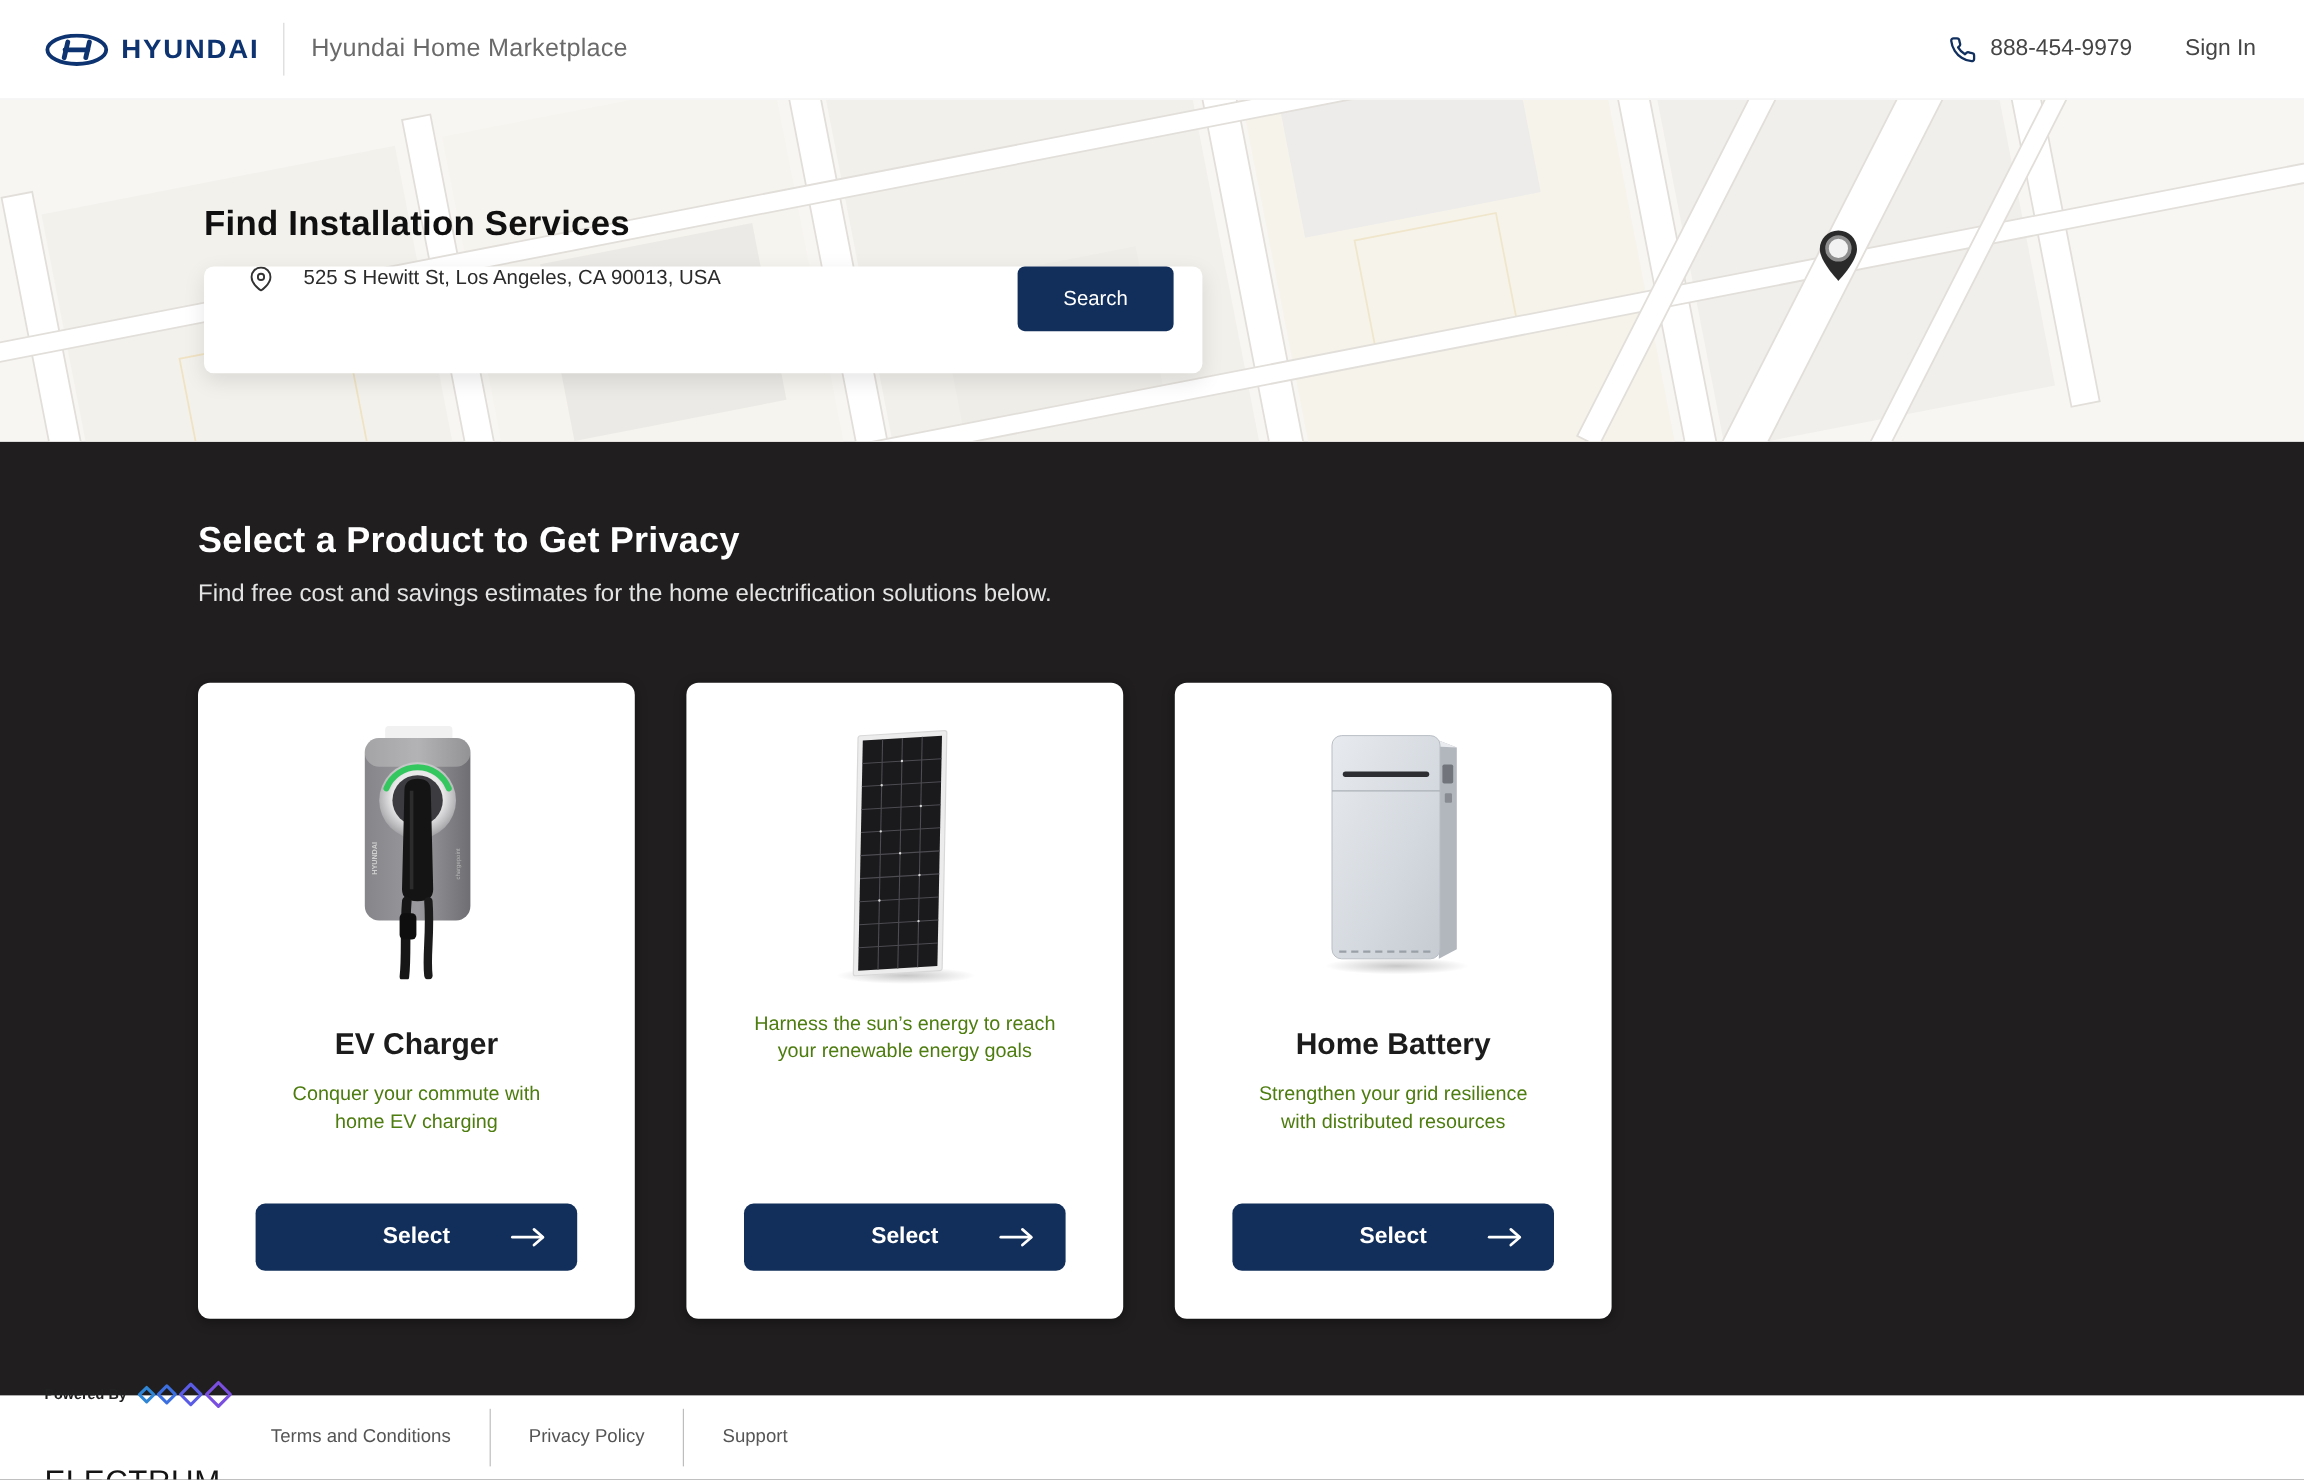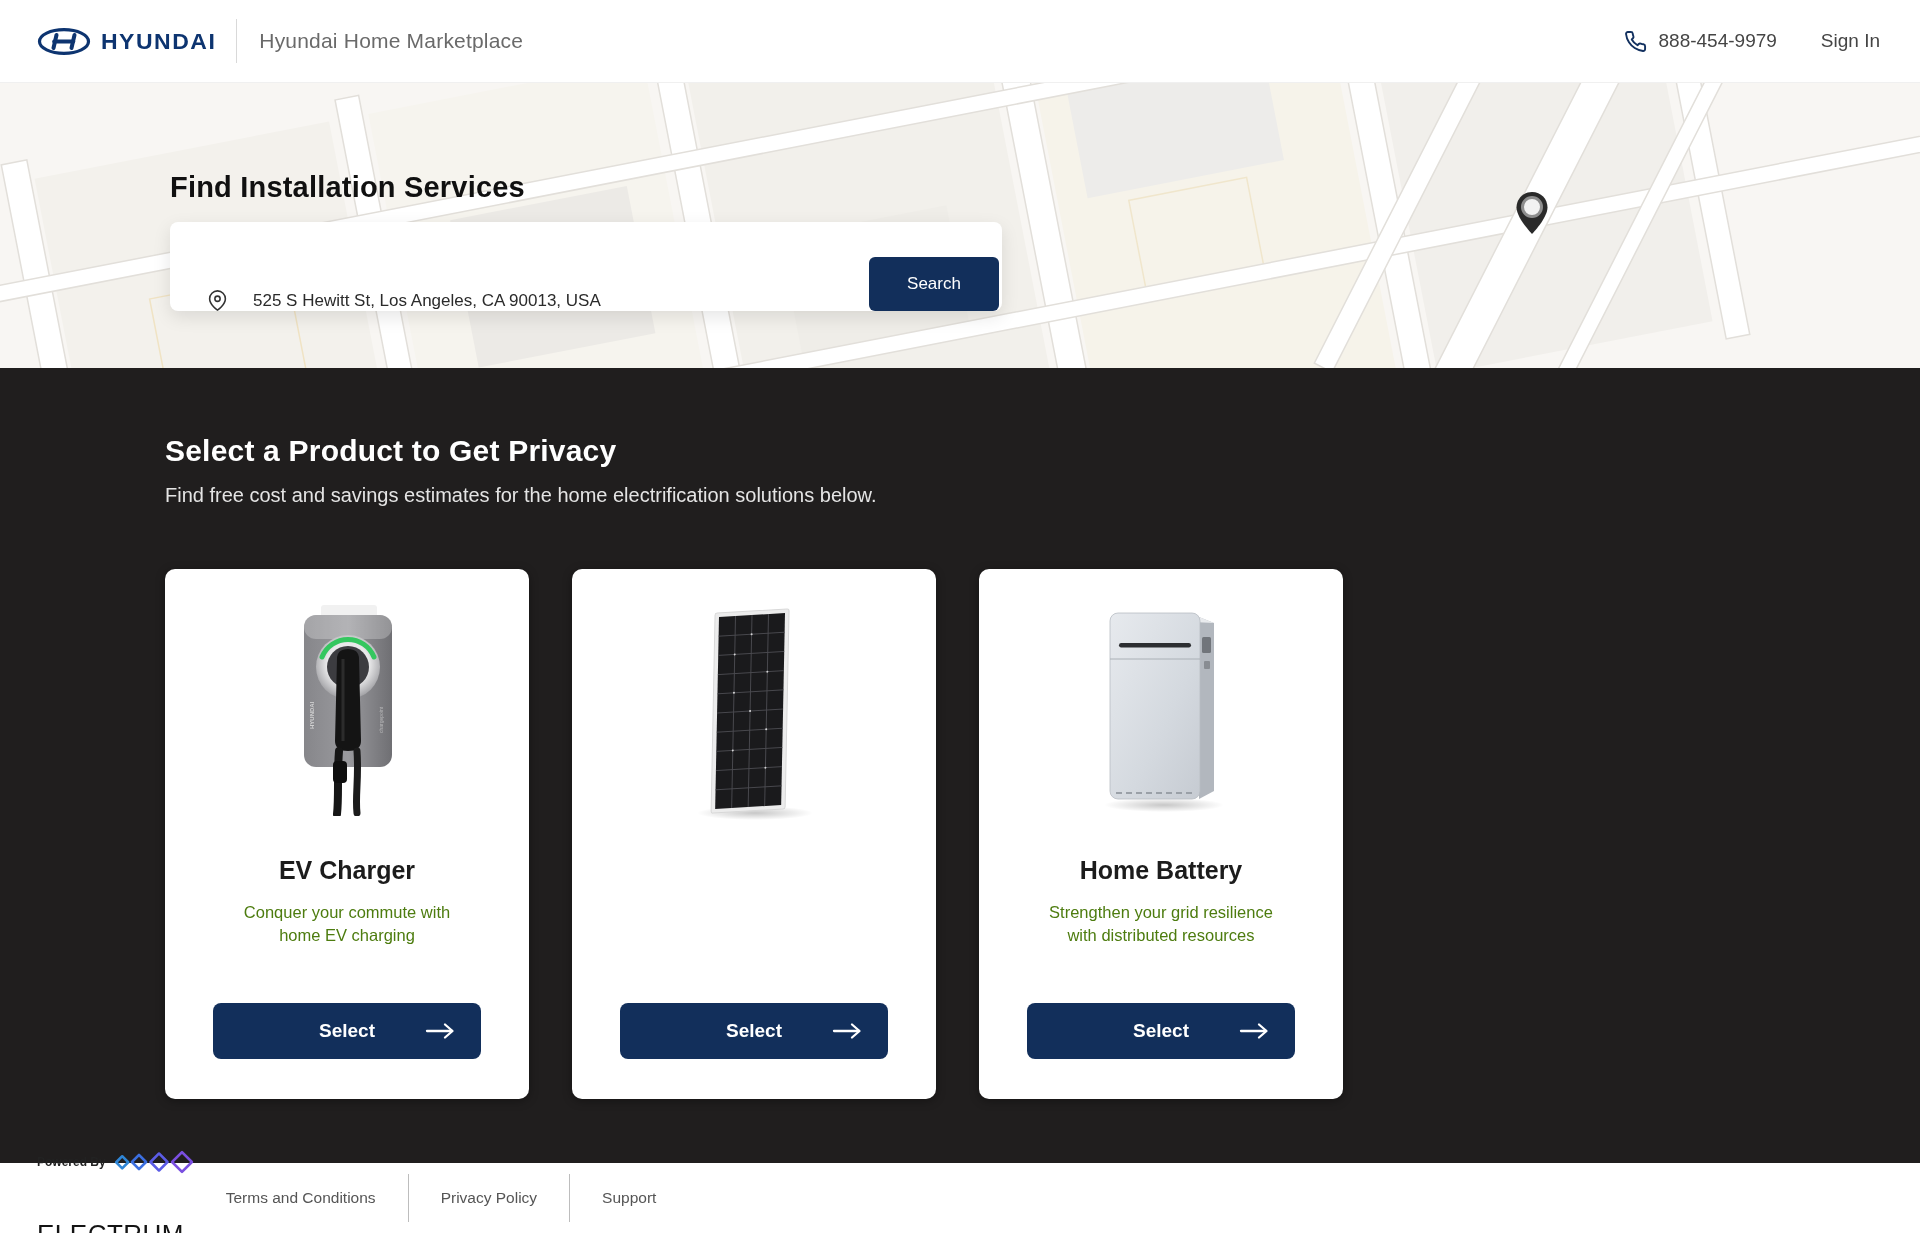"525 S Hewitt St, Los" .search-card { align-items: flex-end -> flex-start; padding: 0 3px 0 37px -> 0 24px 0 37px }
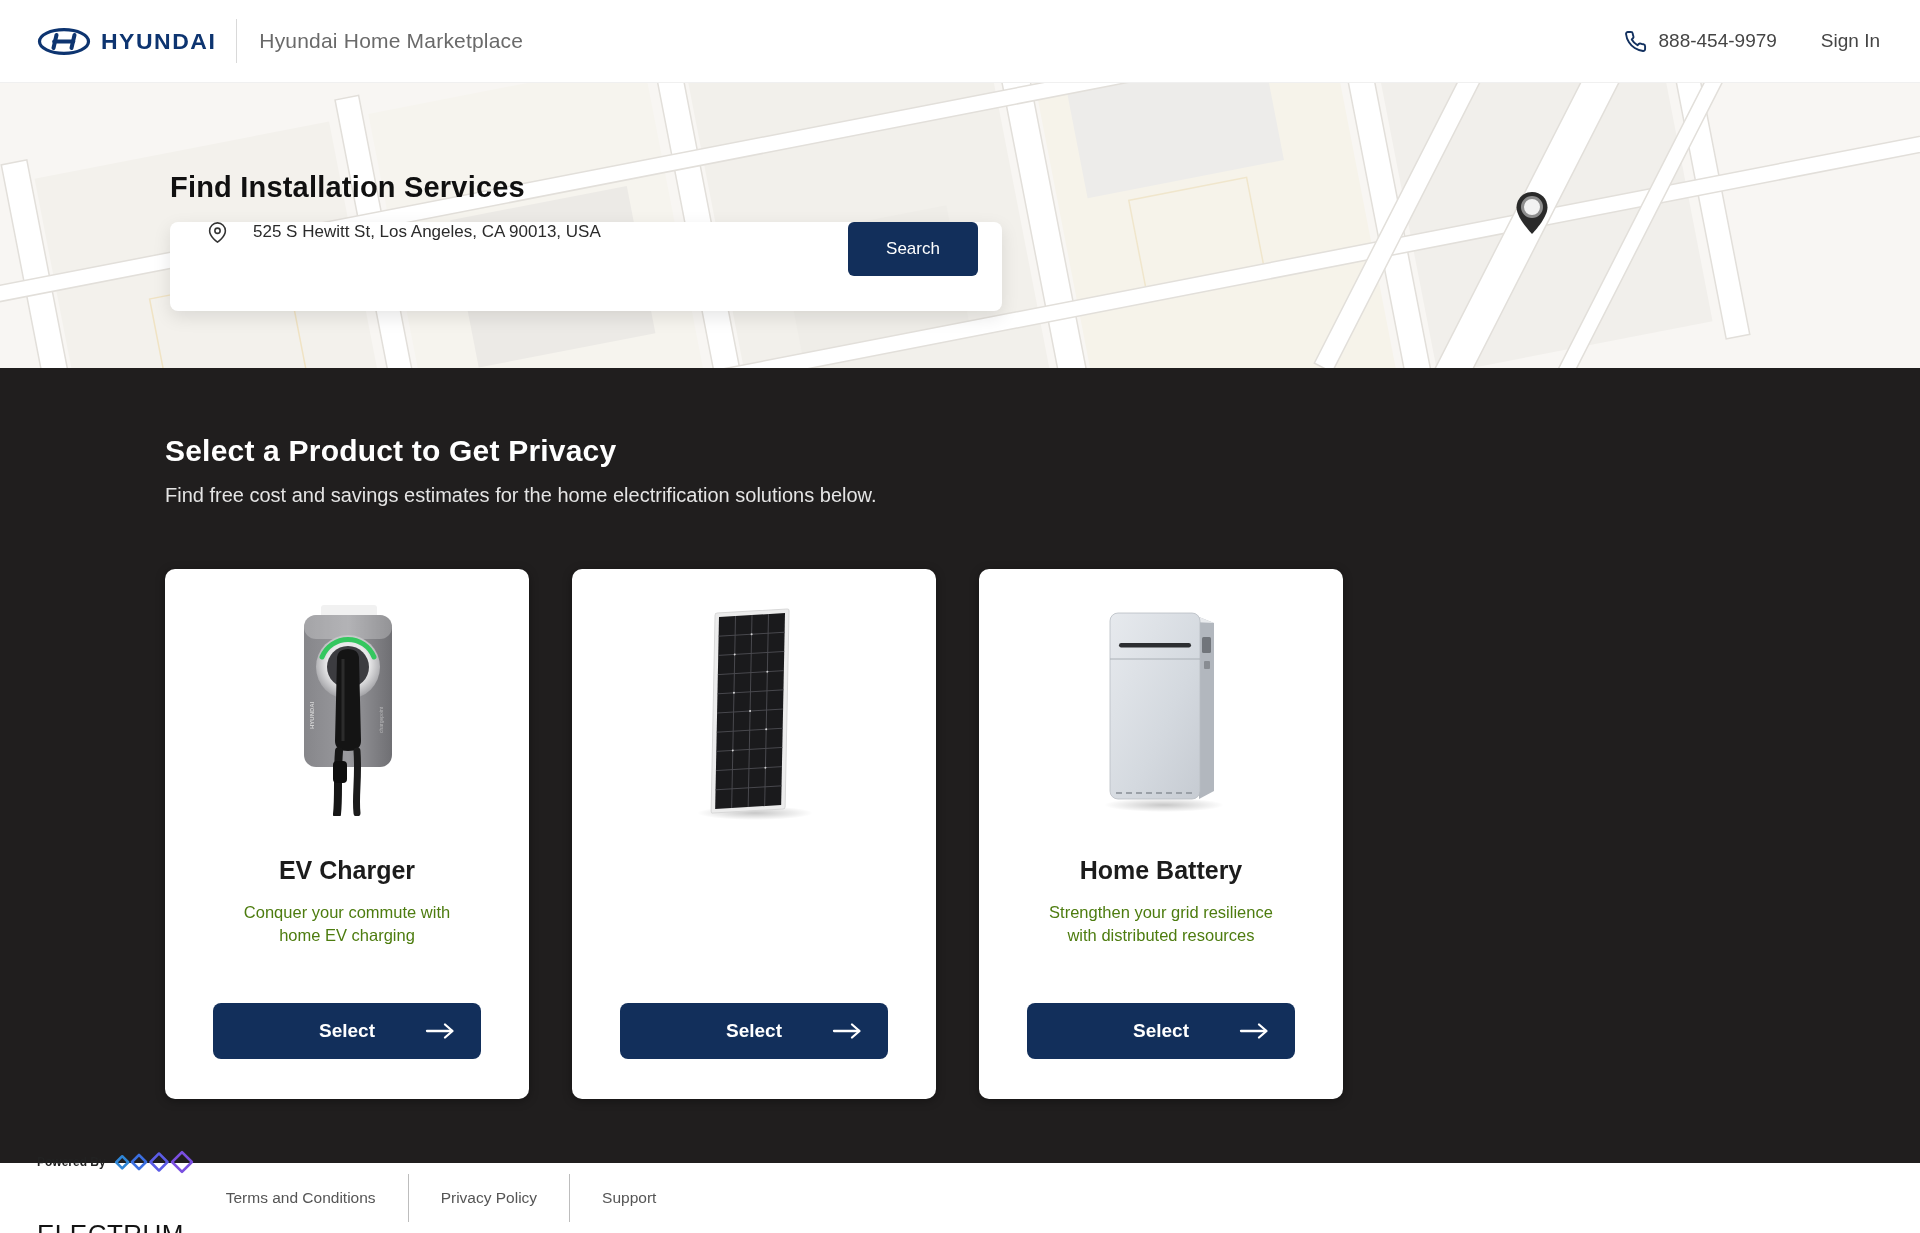"Harness the sun’s energy to" div.desc { html: none -> <div> <span>Harness the sun’s energy to reach</span><br> <span>your renewable energy goals</span> </div> }
